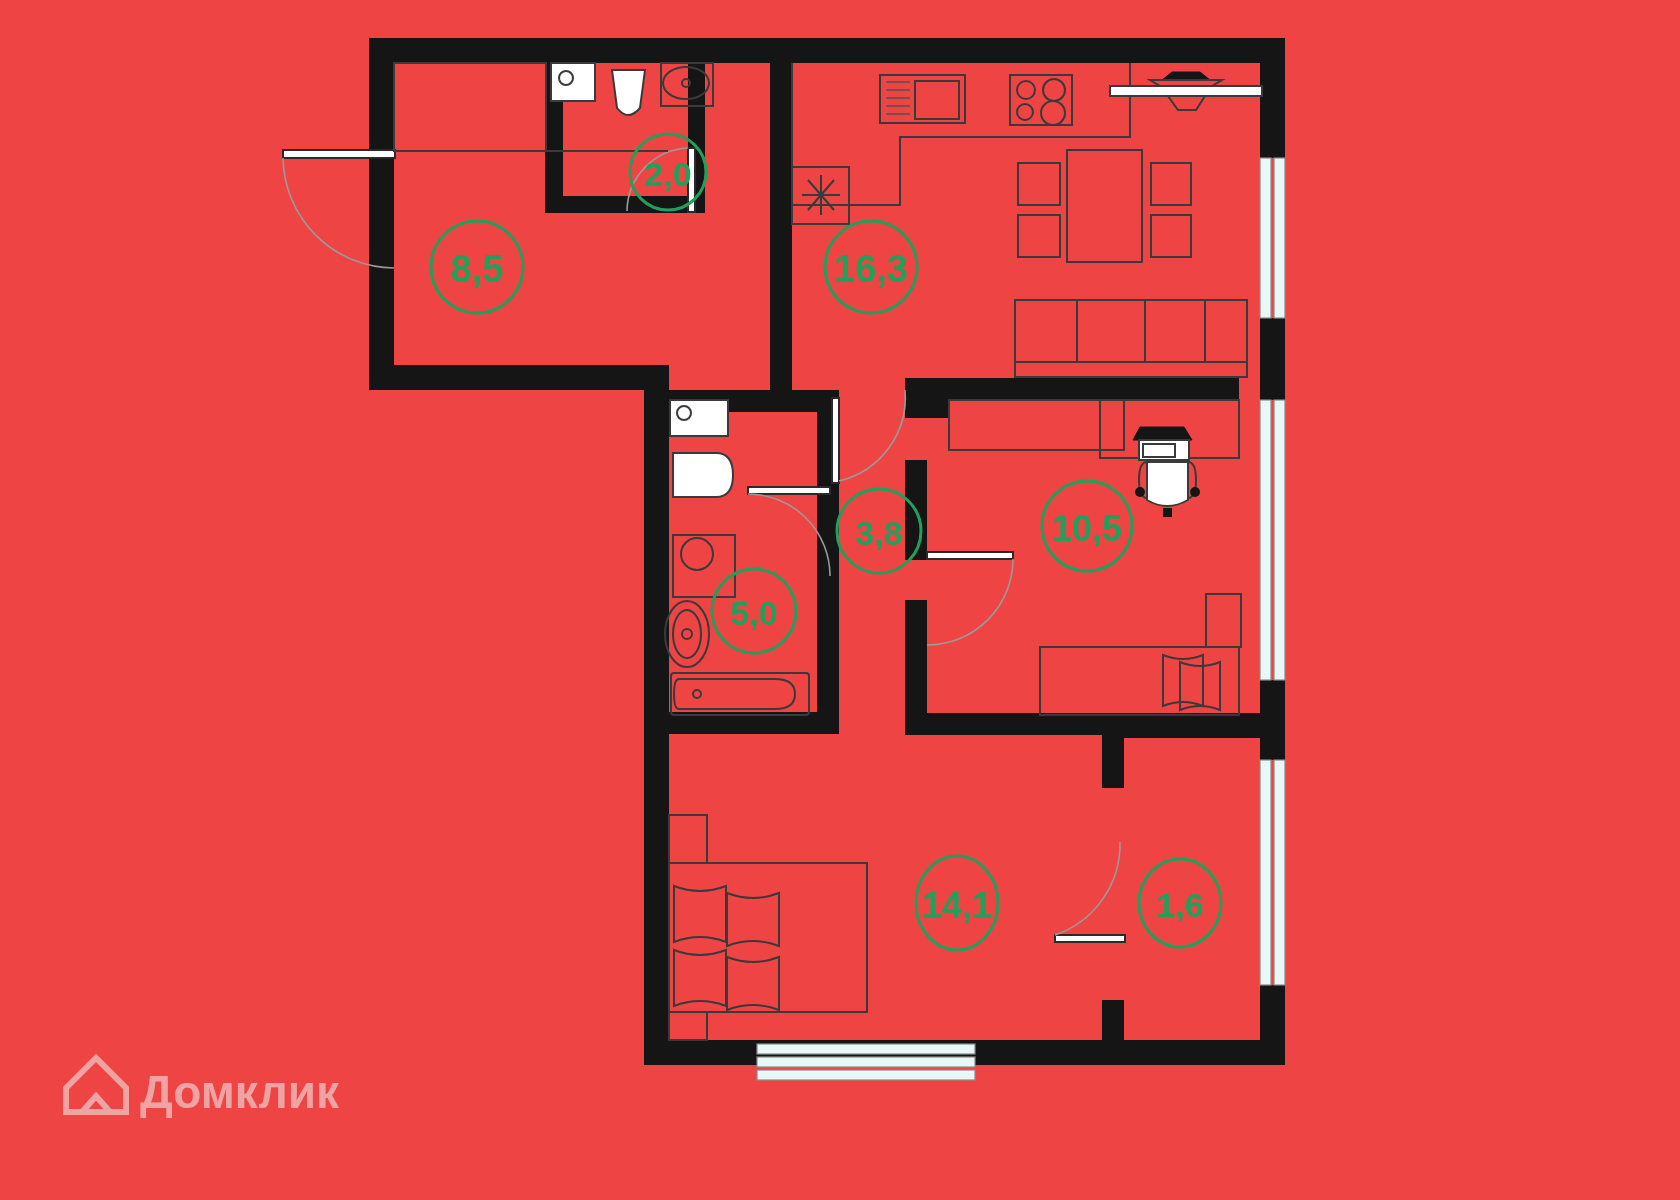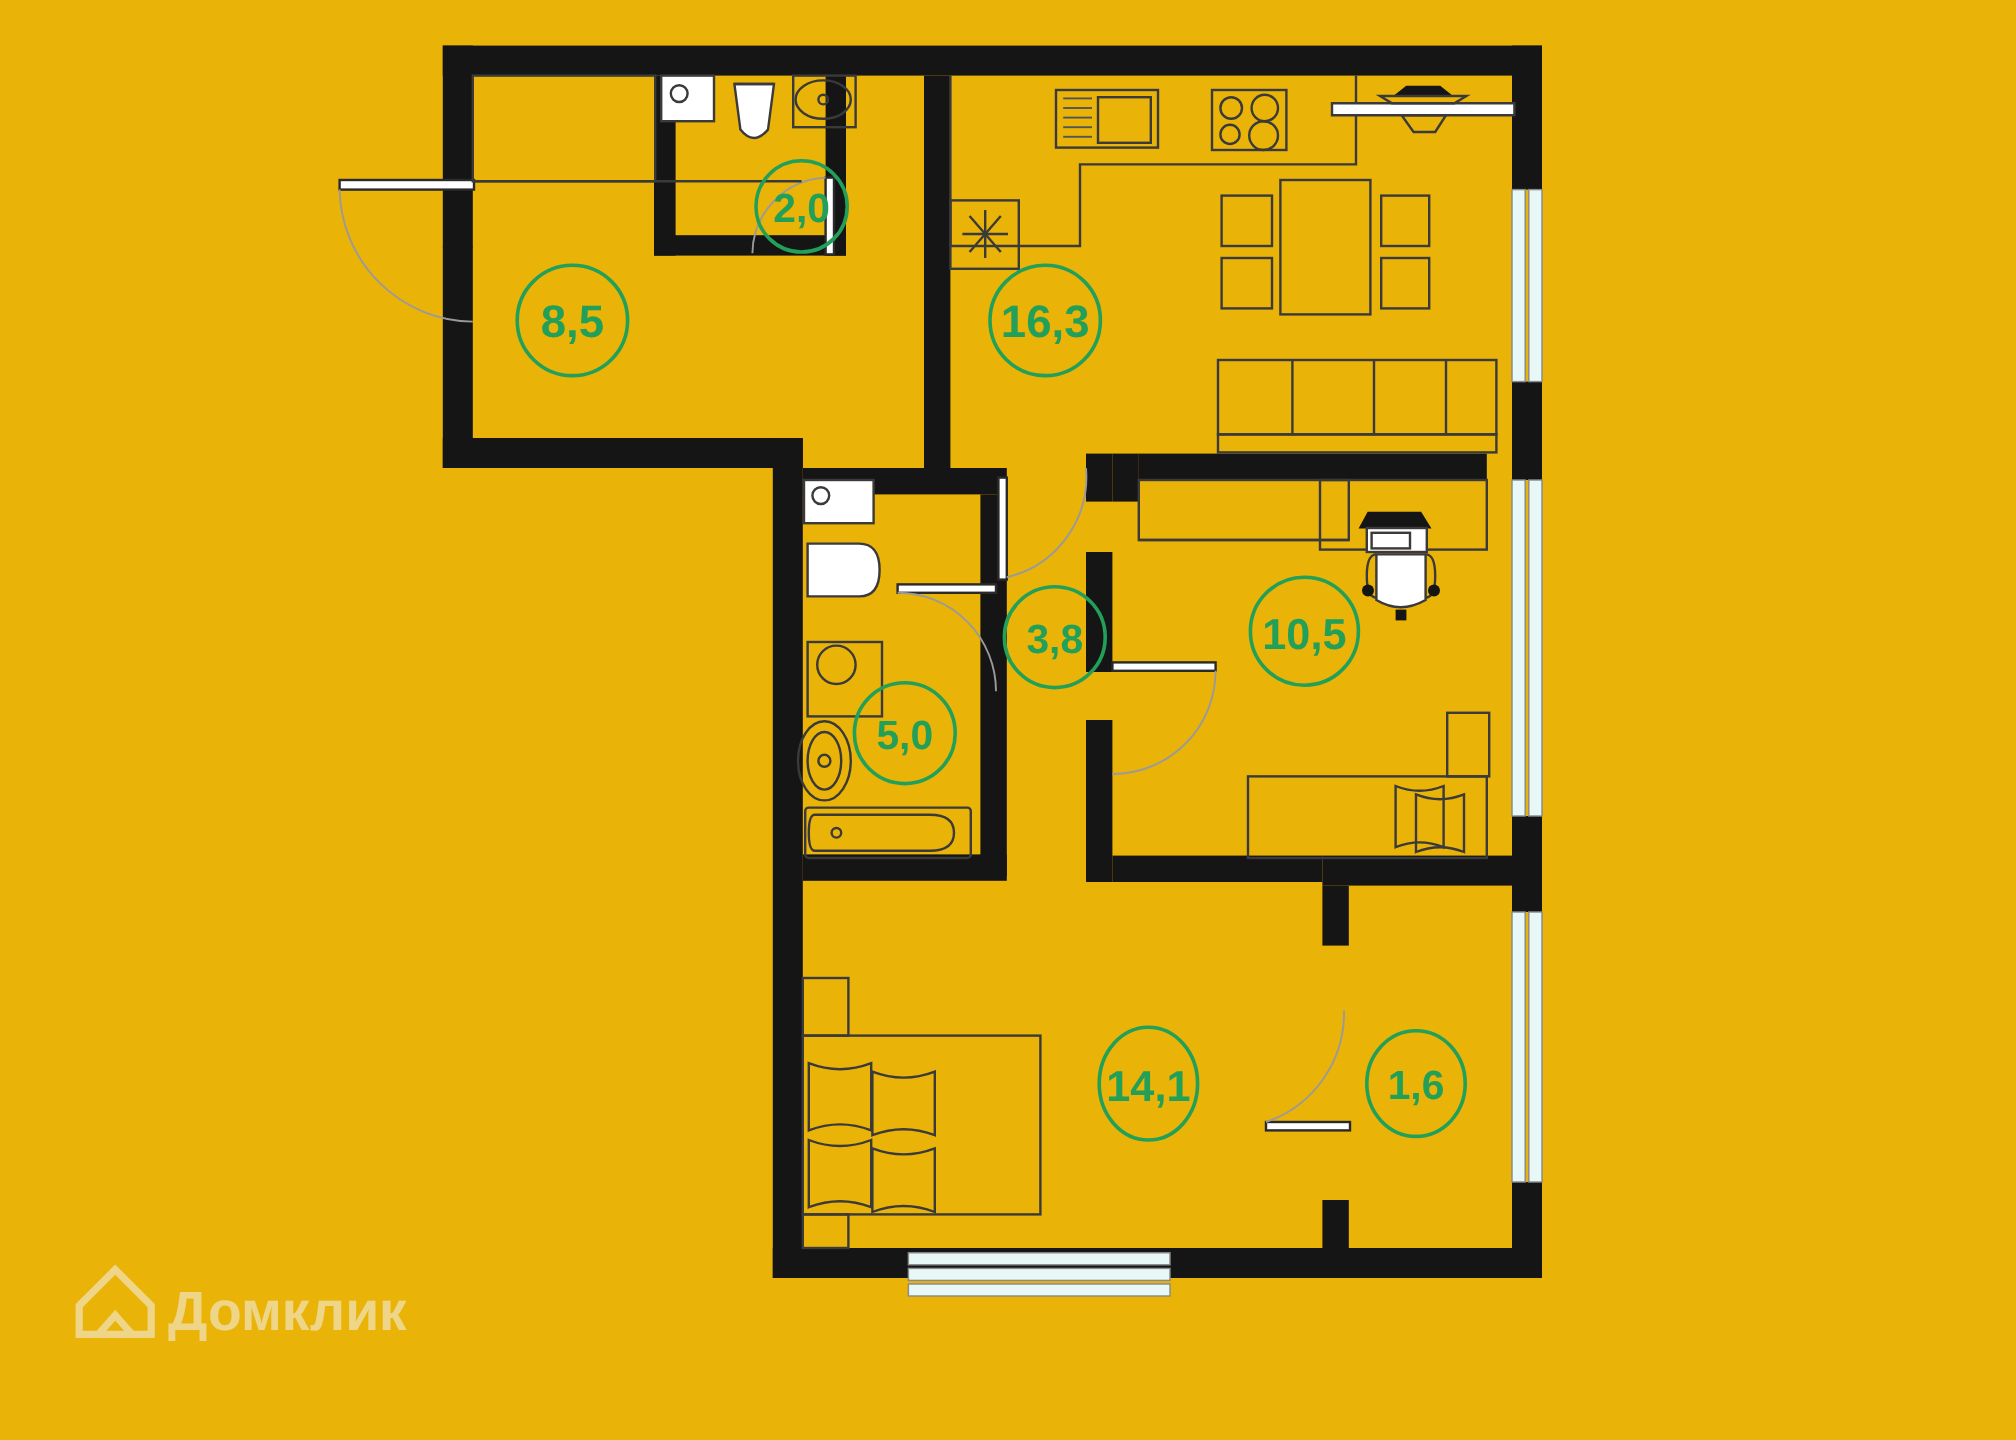"2,0" #stage { background: #eab308 -> #ef4444 }
